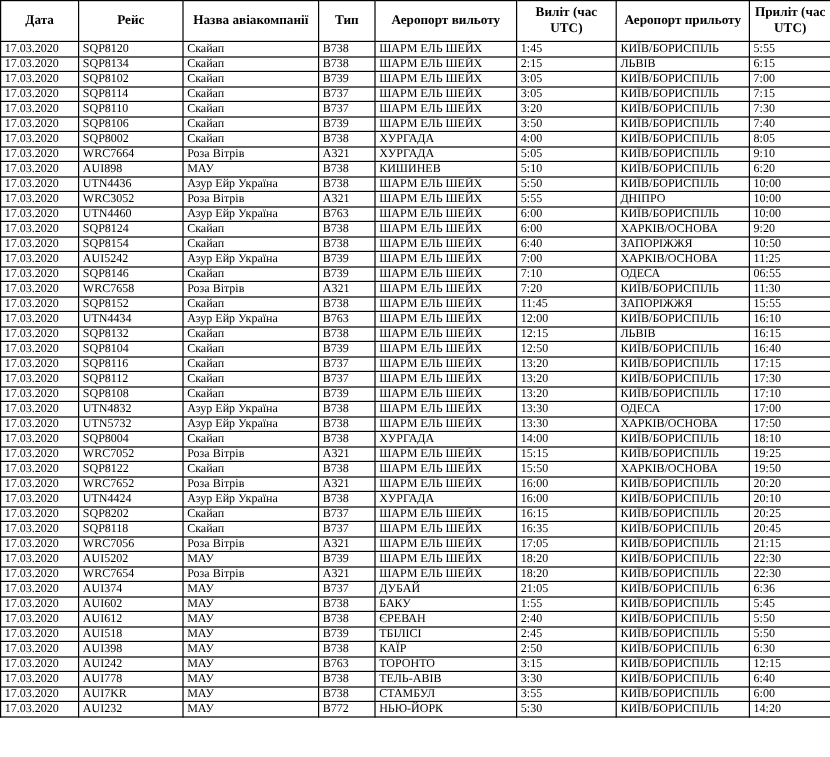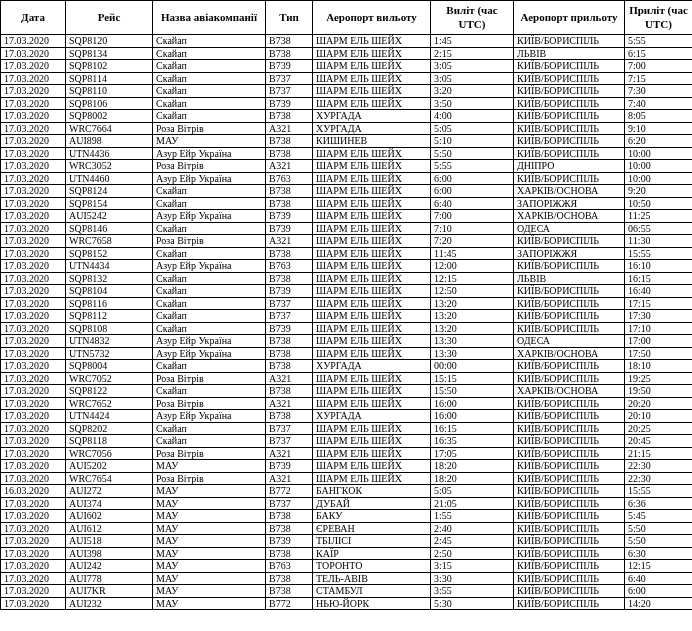"00:00" td { text: 00:00 -> 14:00 }
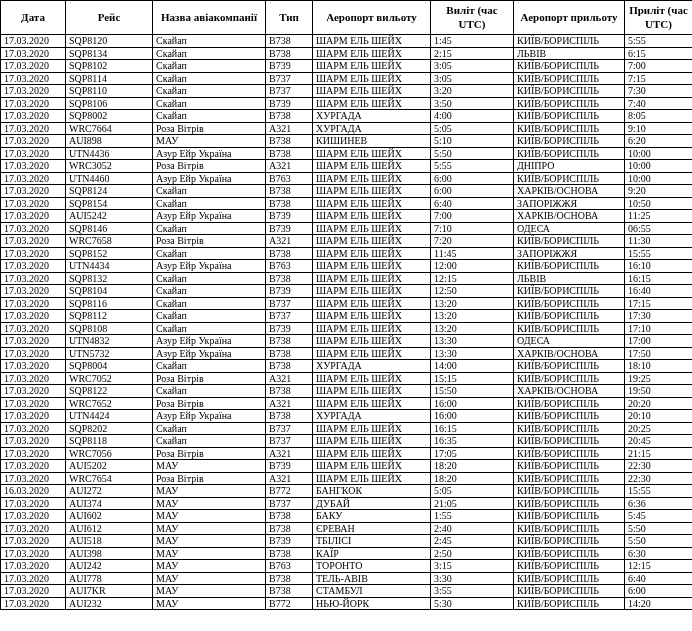"16.03.2020" tr { html: <tr> <td>16.03.2020</td> <td>AUI272</td> <td>МАУ</td> <td>B772</td> <td>БАНГКОК</td> <td>5:05</td> <td>КИЇВ/БОРИСПІЛЬ</td> <td>15:55</td> </tr> -> none }
